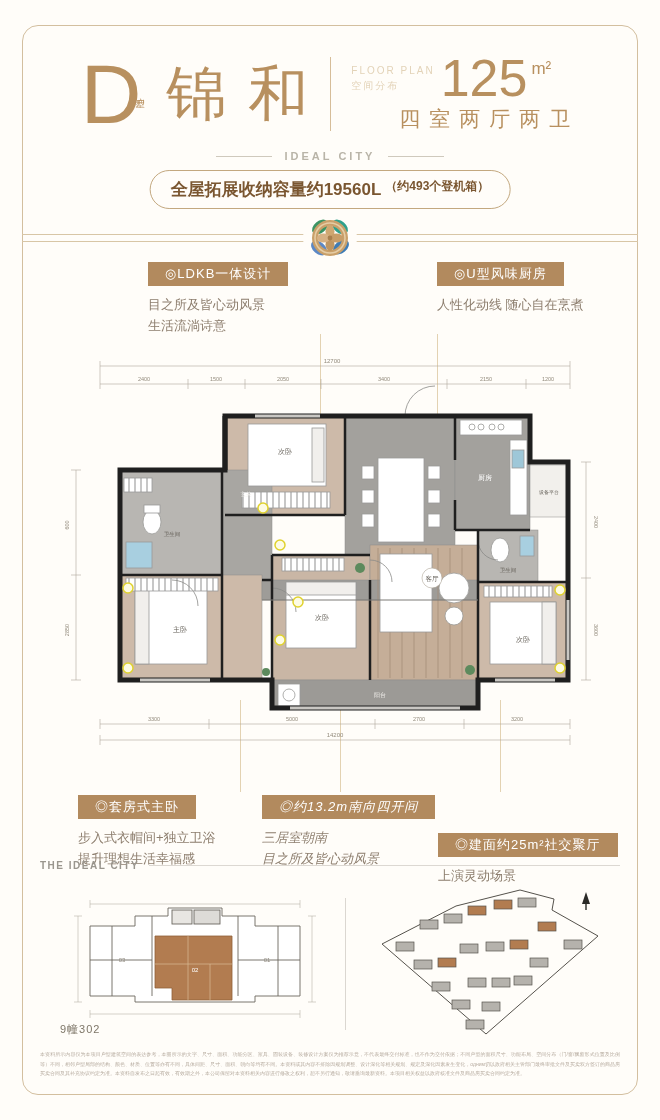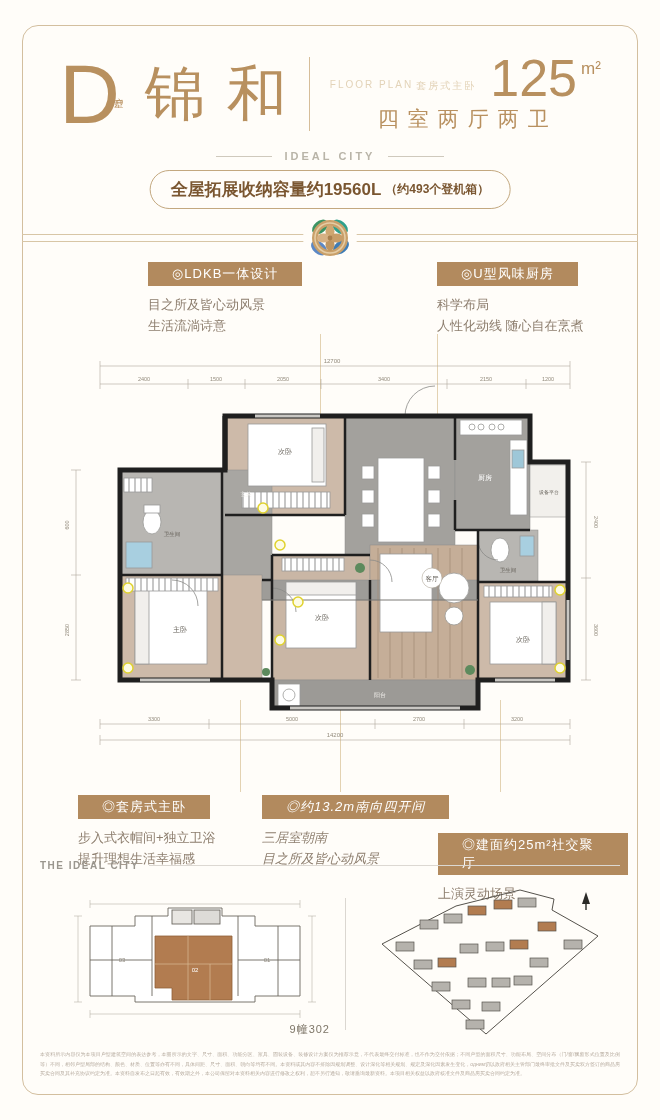"FLOOR PLAN" .area-labels { flex-direction: none -> column }
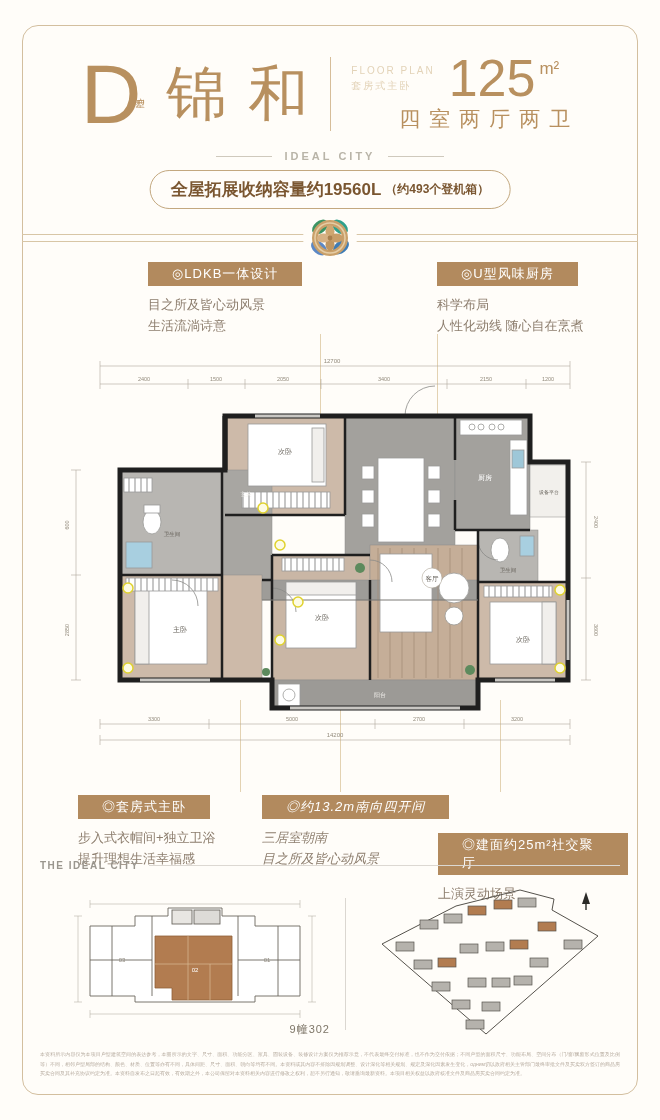"套房式主卧" span.area-prefix { text: 套房式主卧 -> 空间分布 }
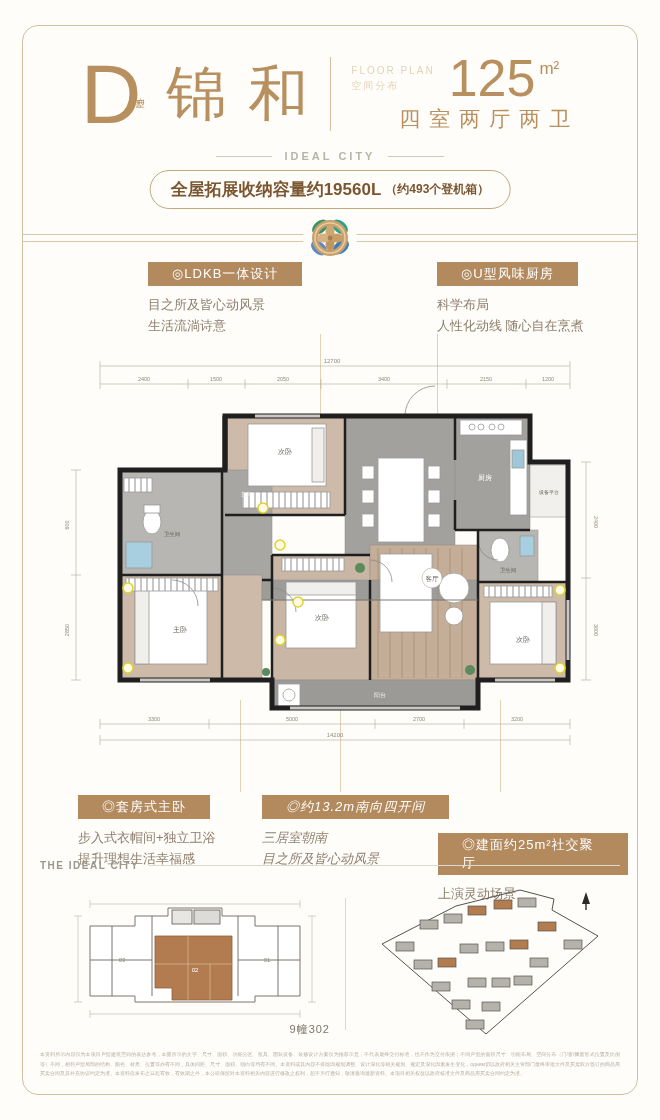"125" .area-value { margin-left: 8px -> none }
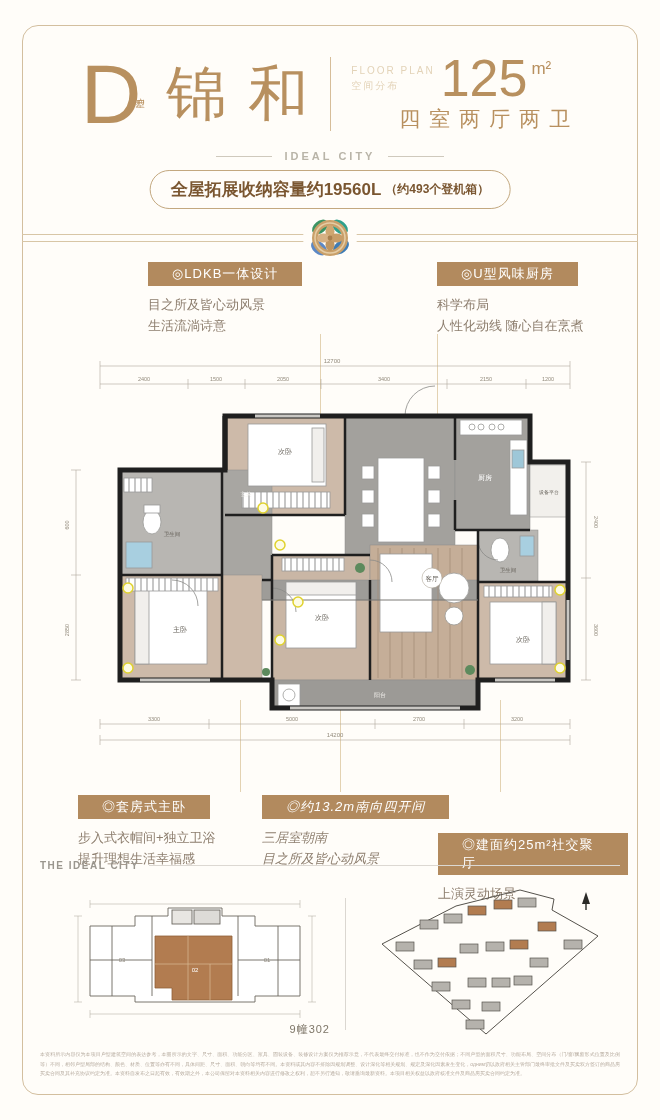"全屋拓展收纳容量约19560L" .pill { align-items: center -> none }
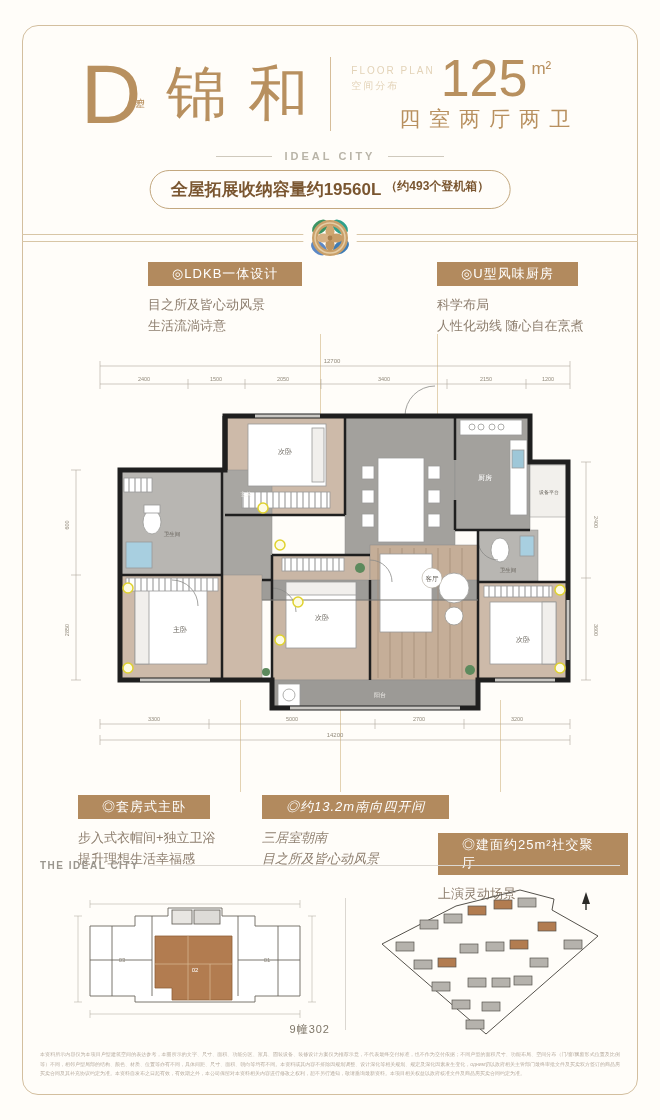"◎LDKB一体设计" .badge { padding: 3px 24px -> 3px 17px }
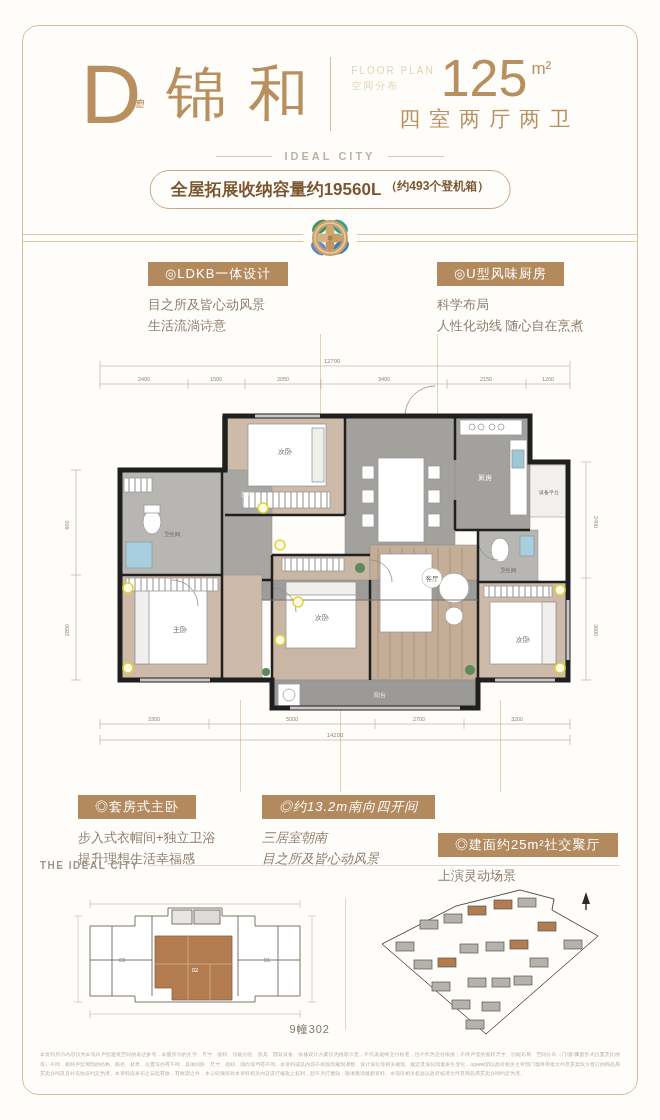"科学布局" div { html: <div>科学布局</div> -> none }
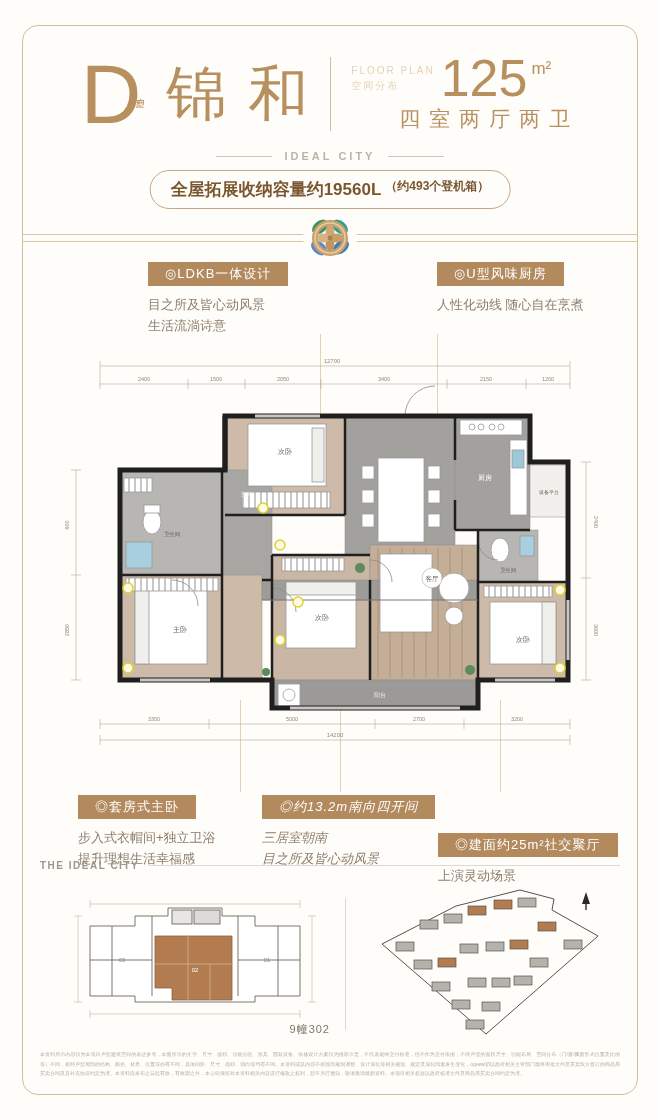"9幢302" .keyplan-caption { text-align: right -> left }
